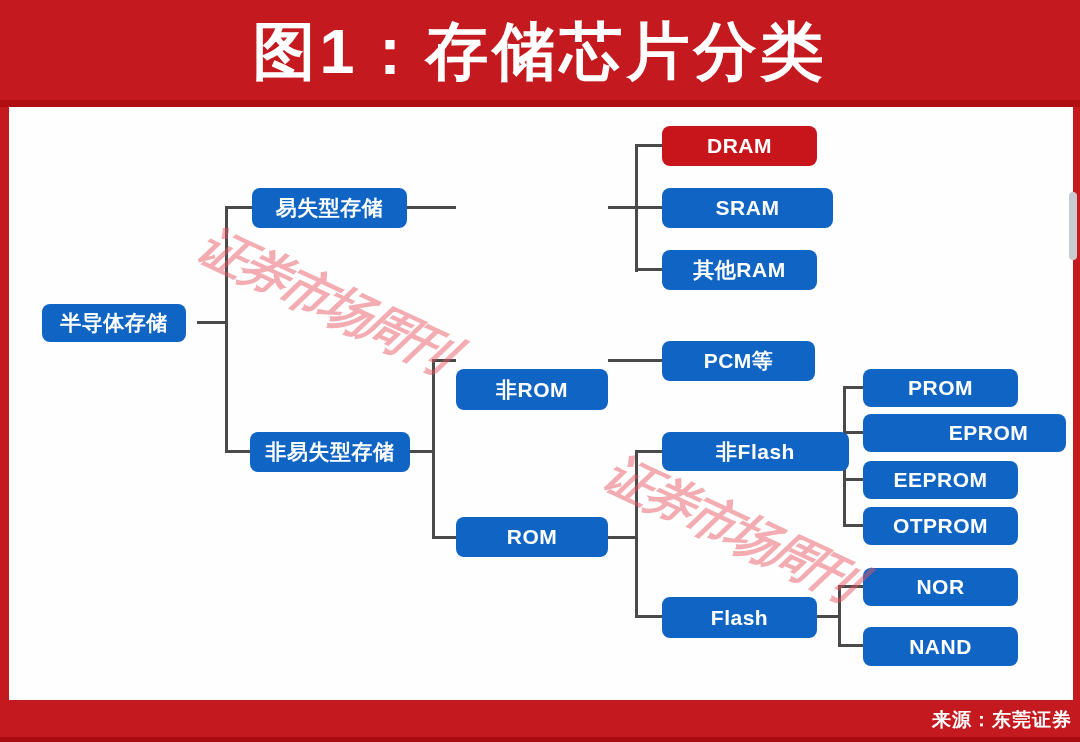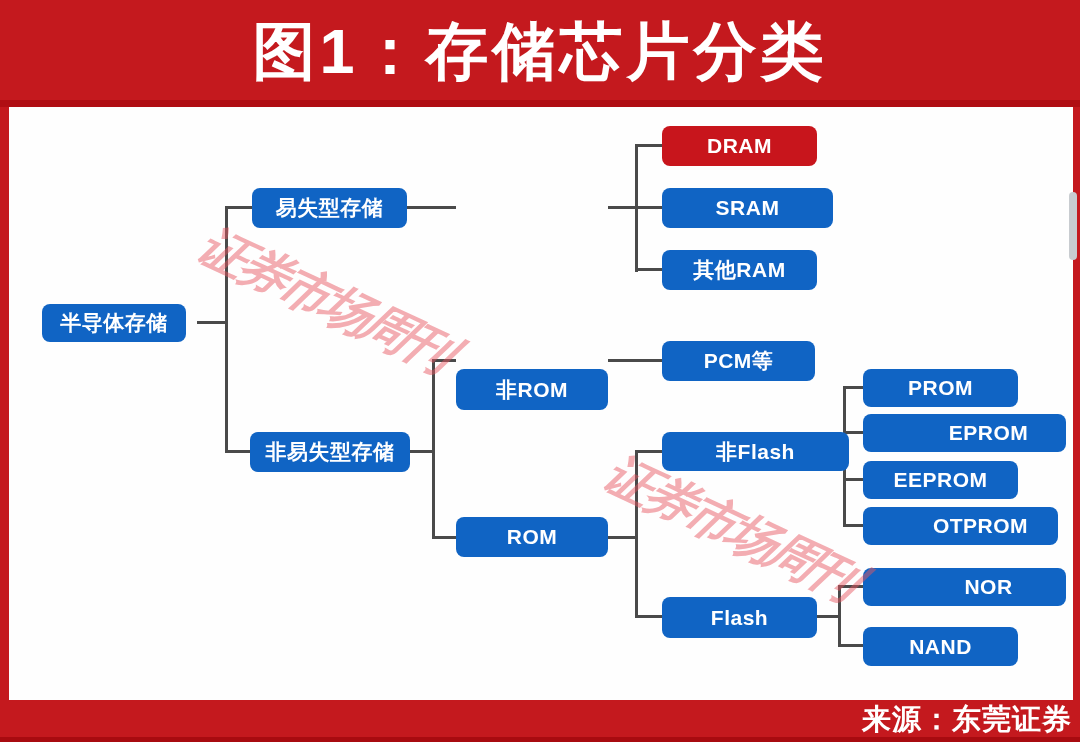"OTPROM" .n-otprom { padding-left: 40px -> none }
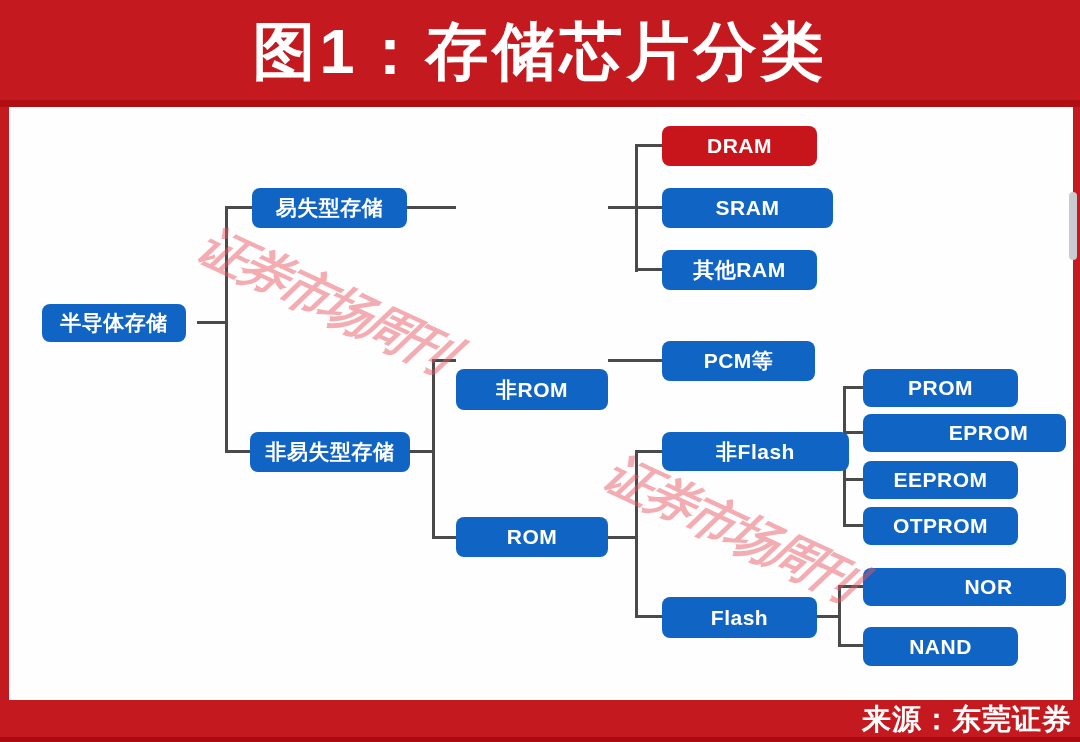"NOR" .n-nor { padding-left: 48px -> none }
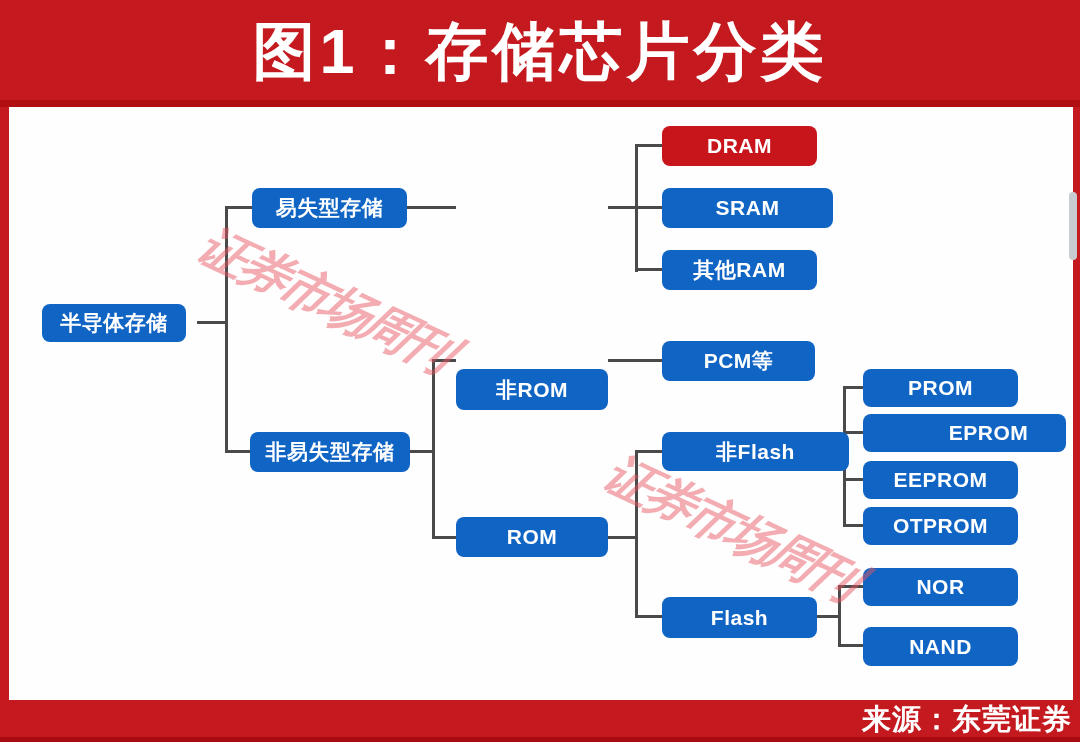"来源：东莞证券" .source { font-size: 29px -> 19px }
